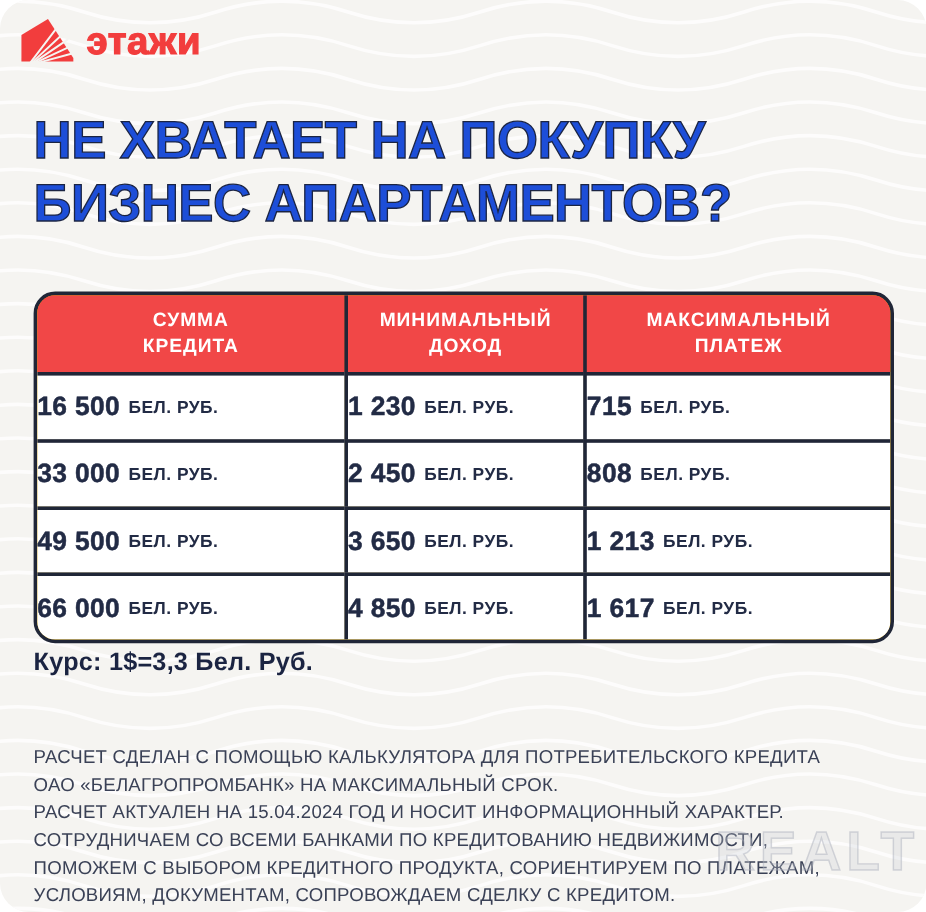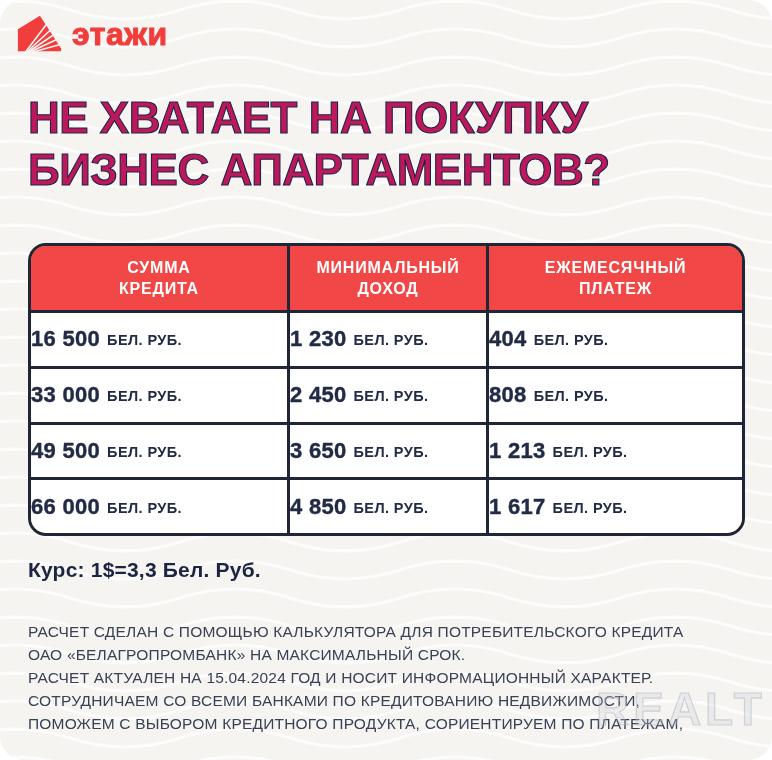"НЕ ХВАТАЕТ НА ПОКУПКУ" .title { color: #be185d -> #1d4ed8 }
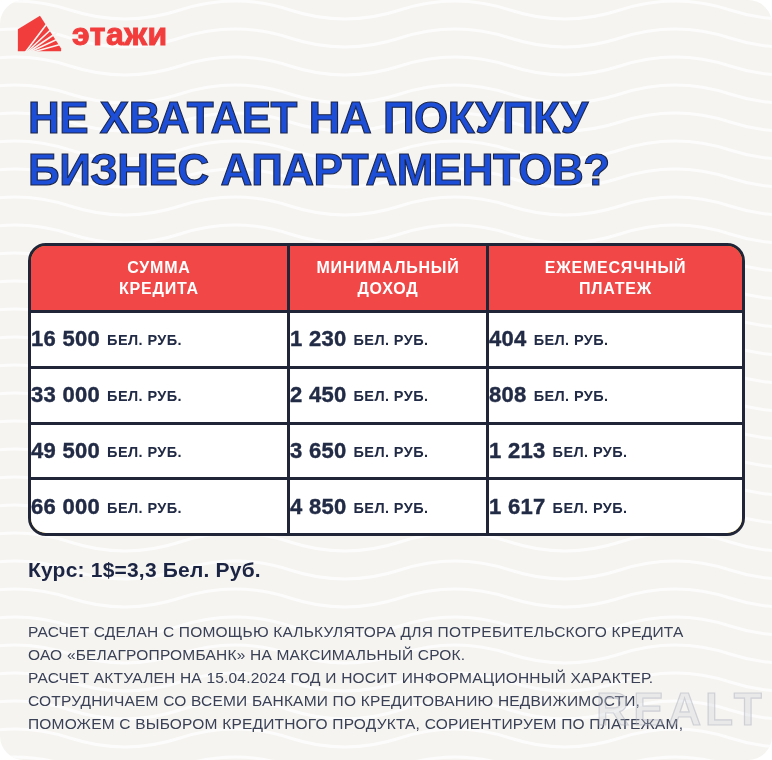"ЕЖЕМЕСЯЧНЫЙ" span { text: ЕЖЕМЕСЯЧНЫЙ -> МАКСИМАЛЬНЫЙ }
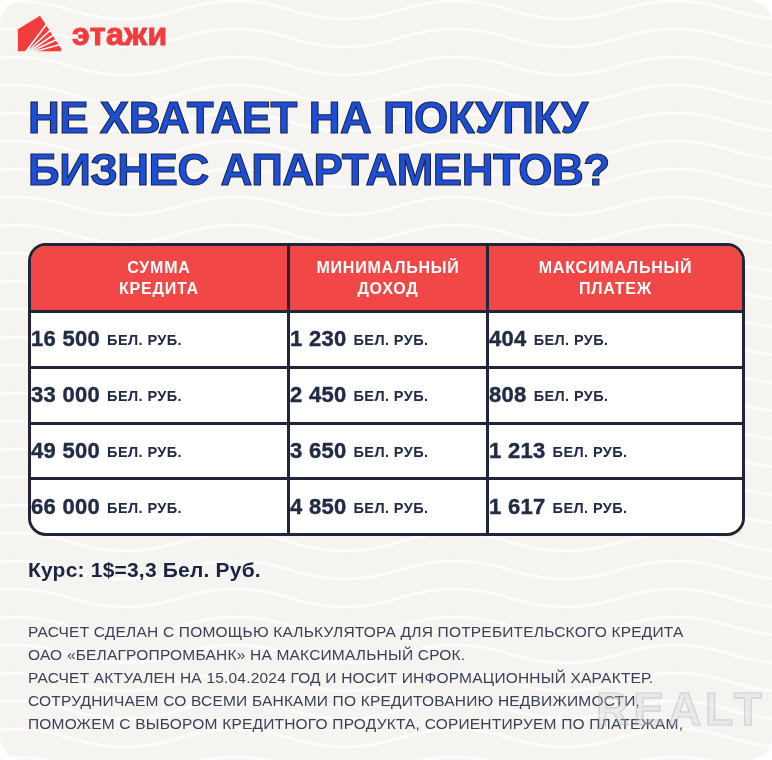"404" span.amt { text: 404 -> 715 }
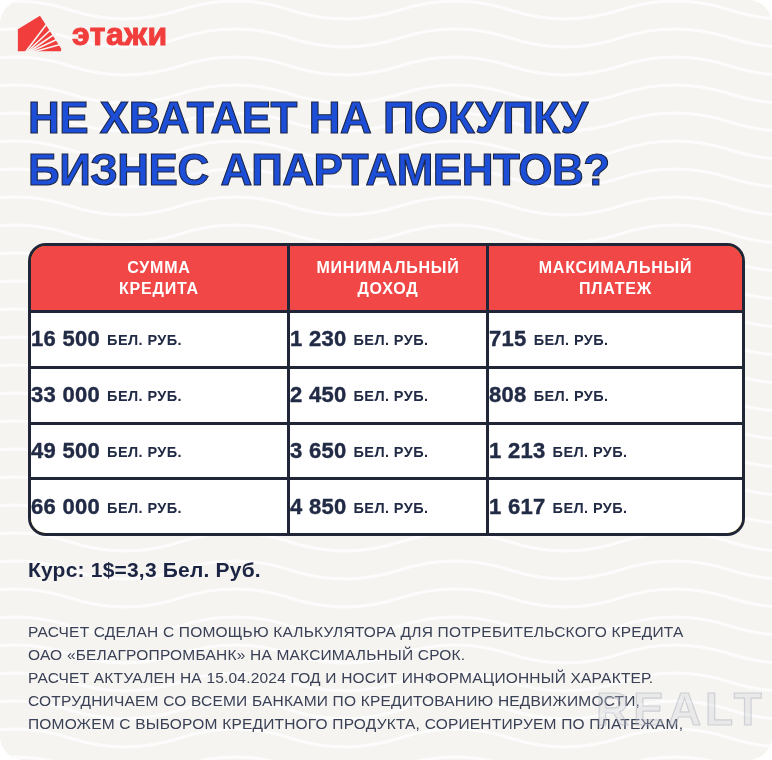"Курс: 1$=3,3 Бел. Руб." .rate { top: 558px -> 540px }
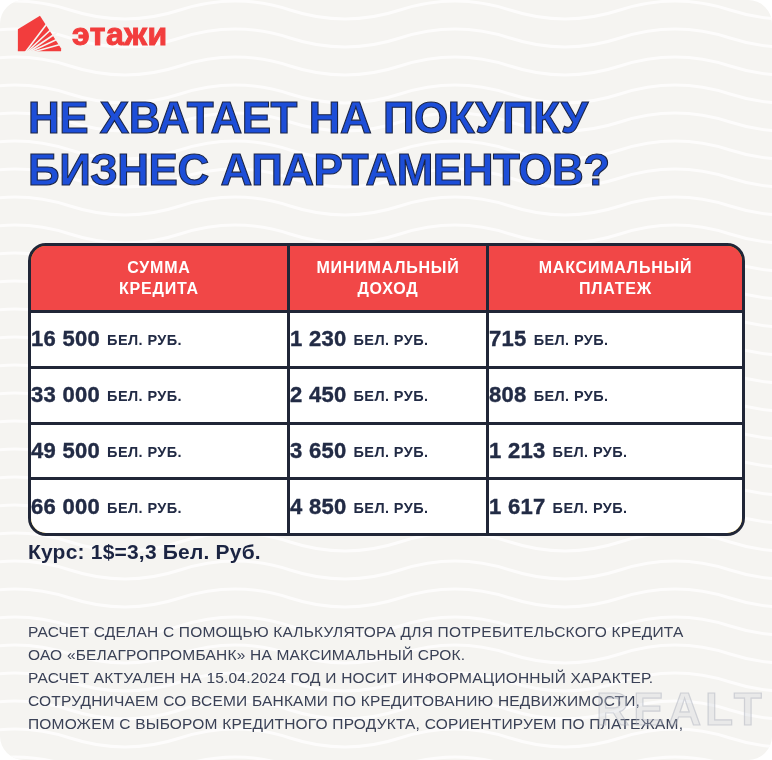"УСЛОВИЯМ, ДОКУМЕНТАМ, СОПРОВОЖДАЕМ" div { html: none -> <div>УСЛОВИЯМ, ДОКУМЕНТАМ, СОПРОВОЖДАЕМ СДЕЛКУ С КРЕДИТОМ.</div> }
